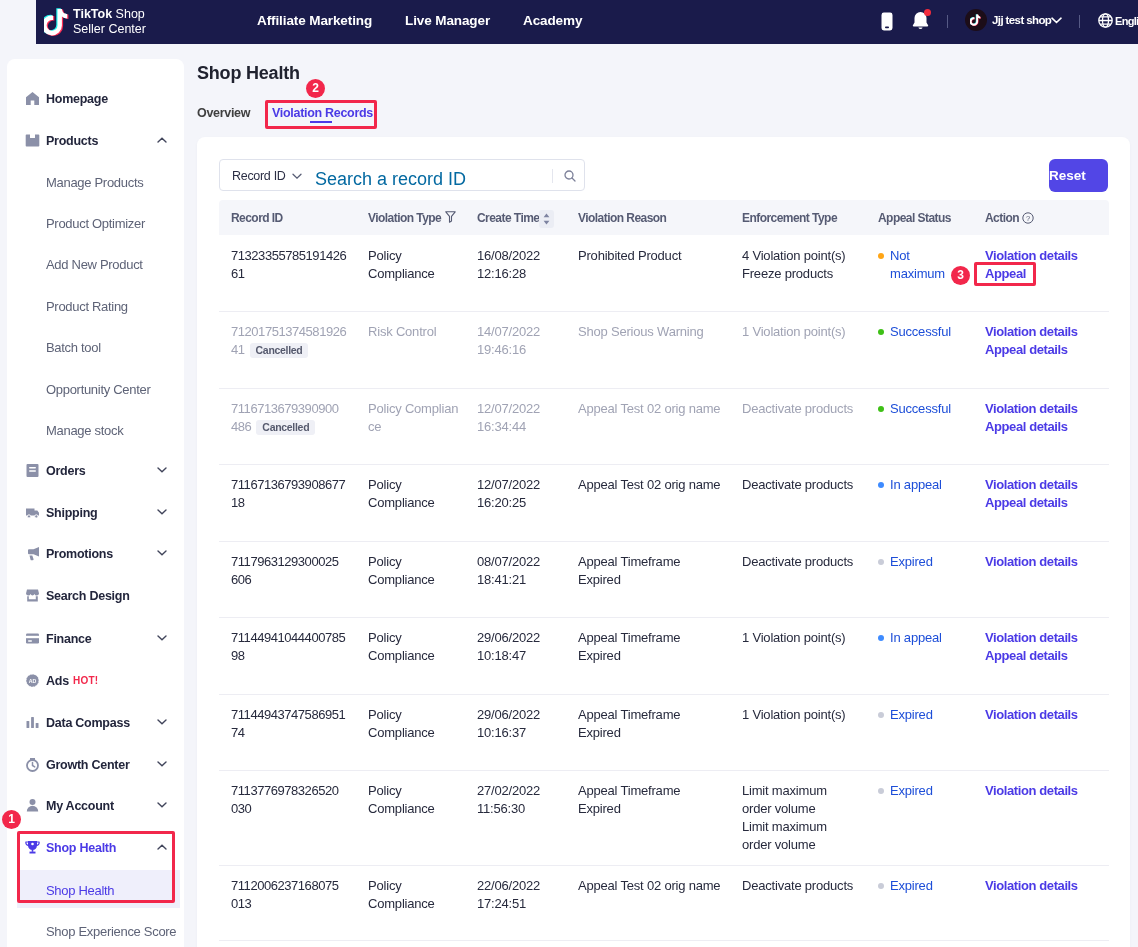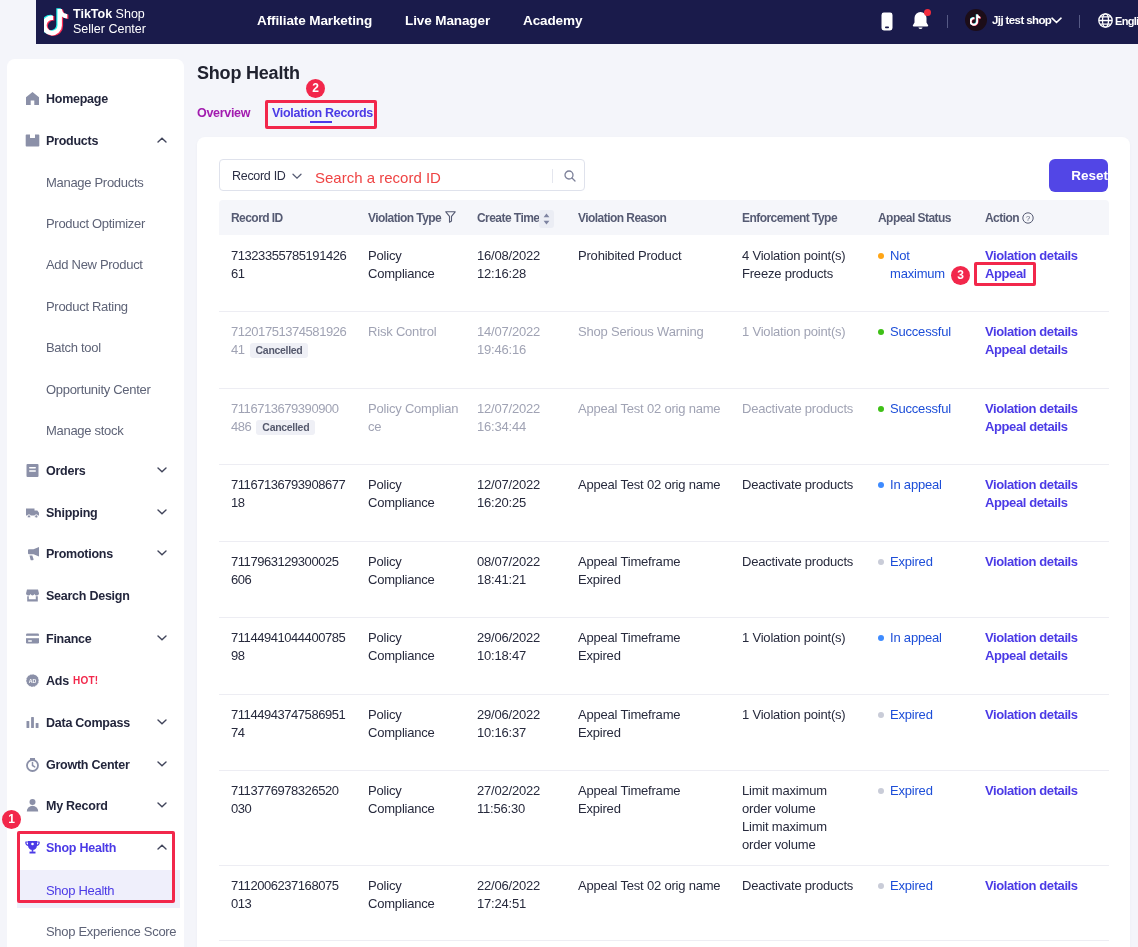"Overview" #tab-overview { color: #a21caf -> #404040 }
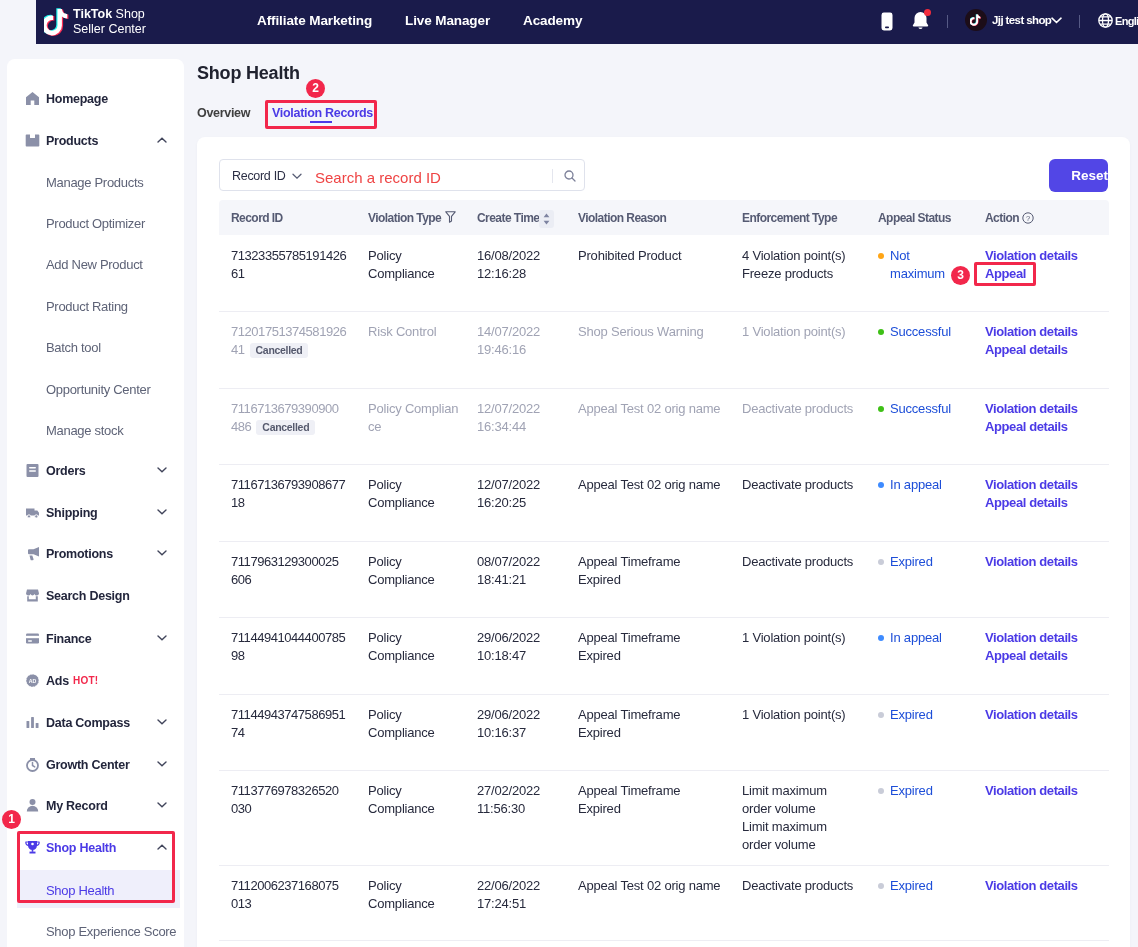"Search a record ID" div.abs { color: #ef4444 -> #0369a1; font-size: 15px -> 18px }
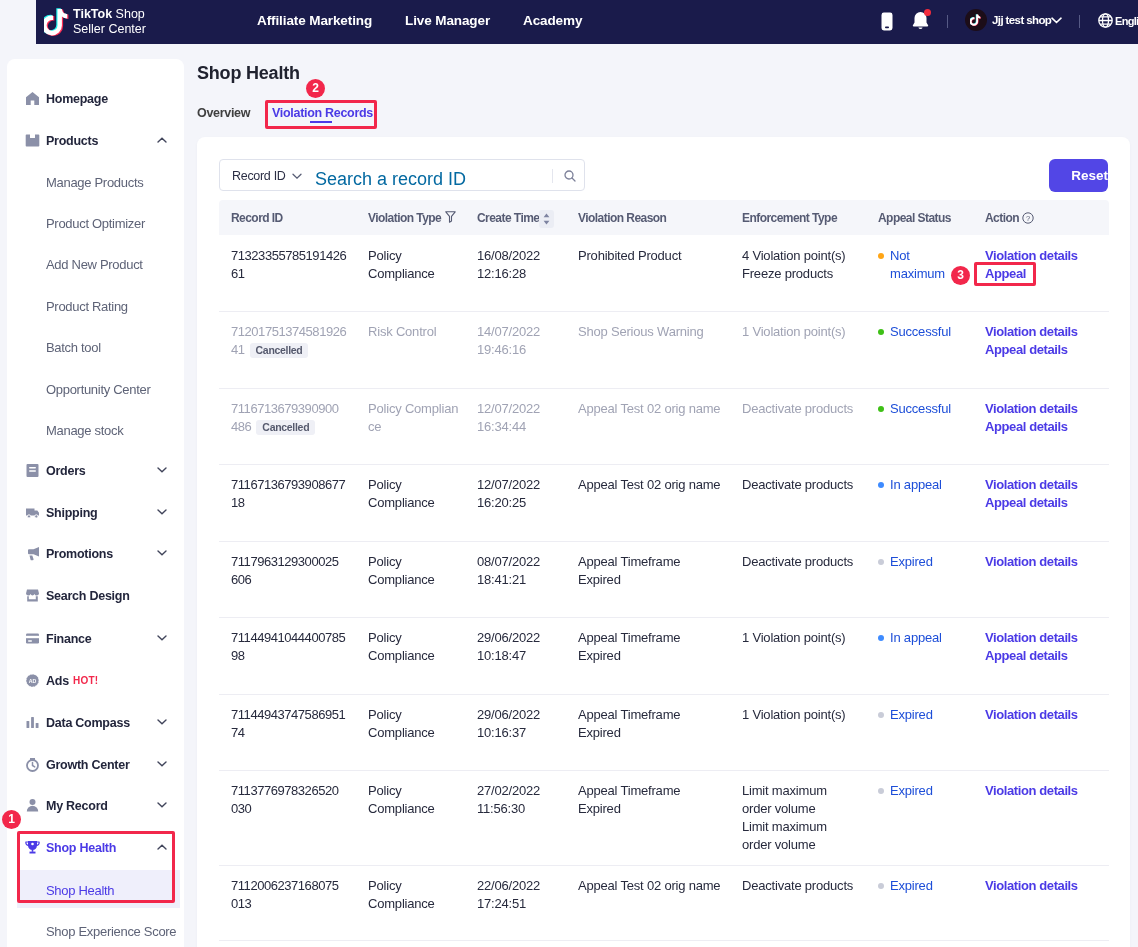"Reset" #reset-btn { text-align: right -> left }
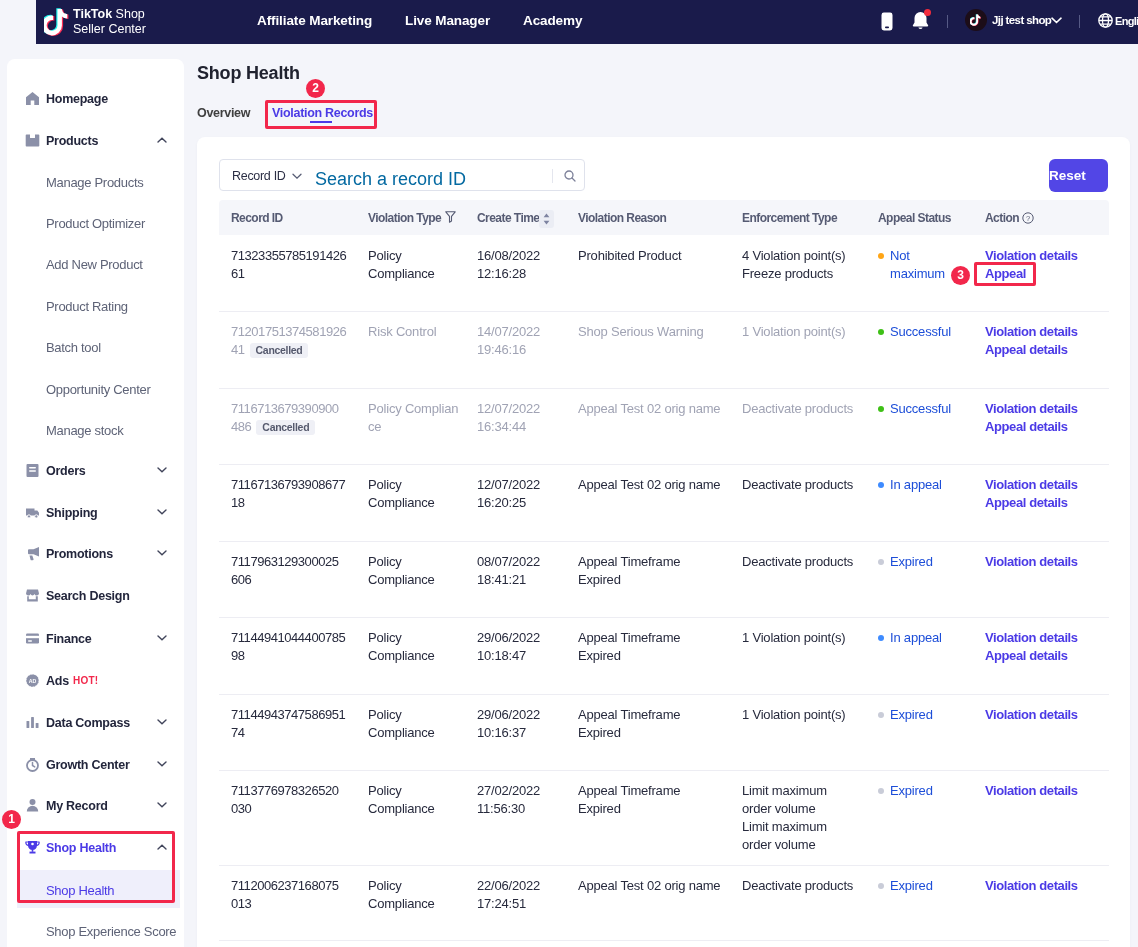"My Record" div.label { text: Record -> Account }
